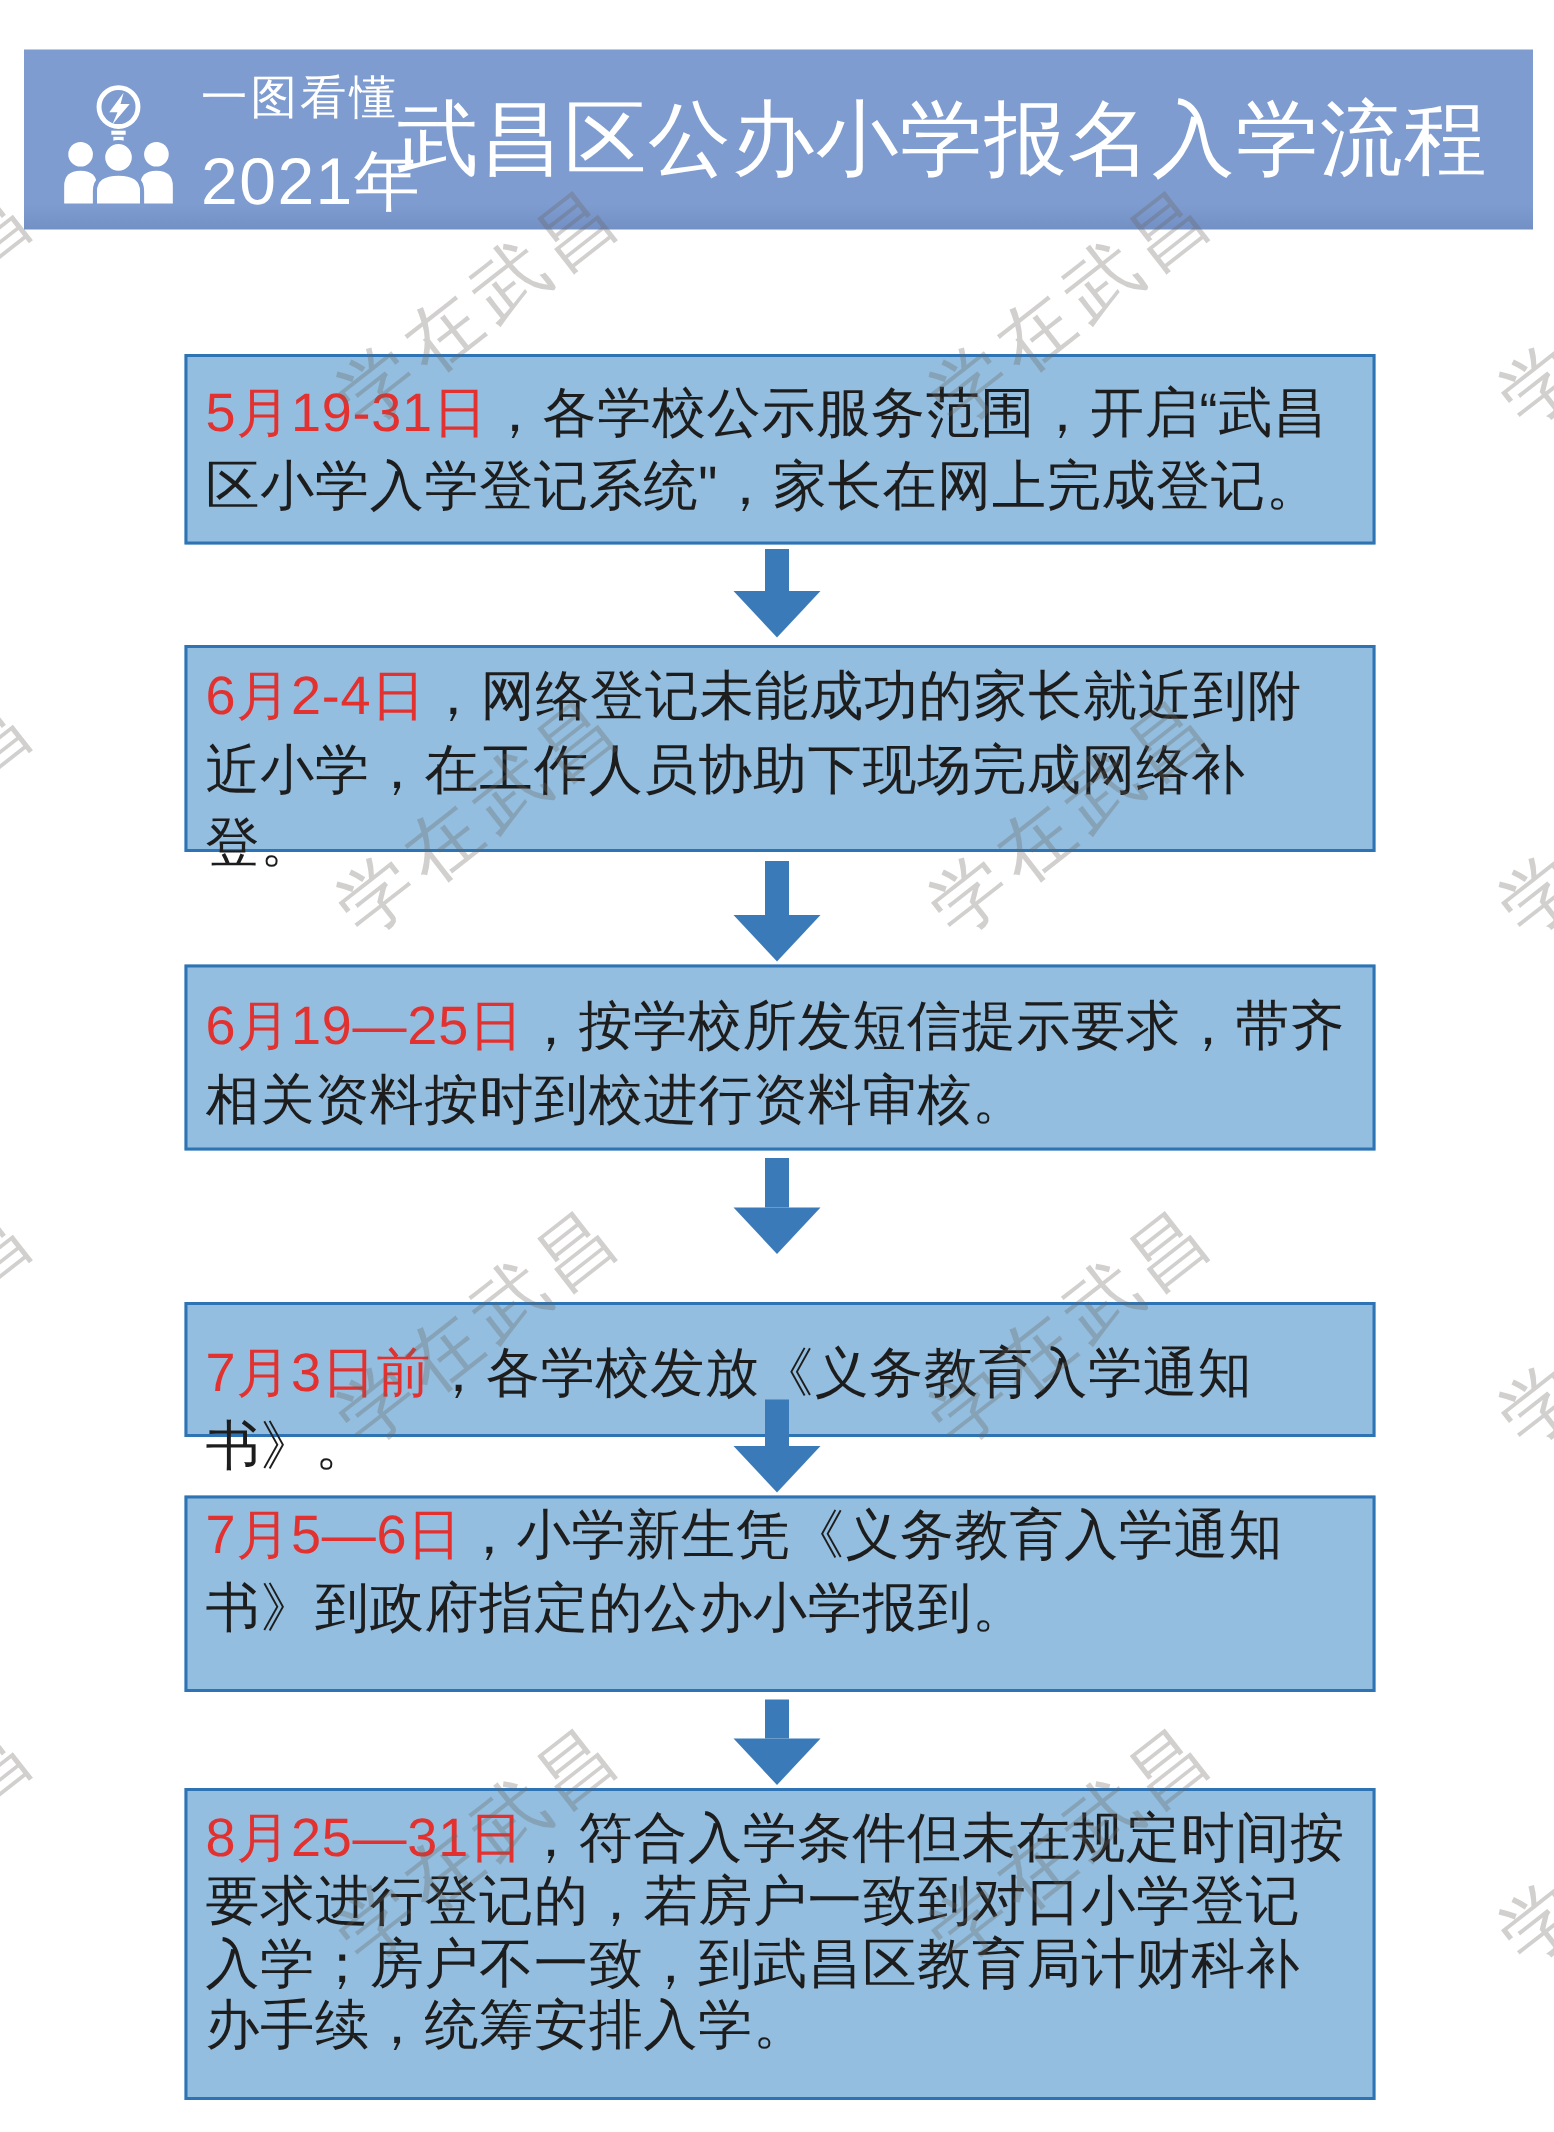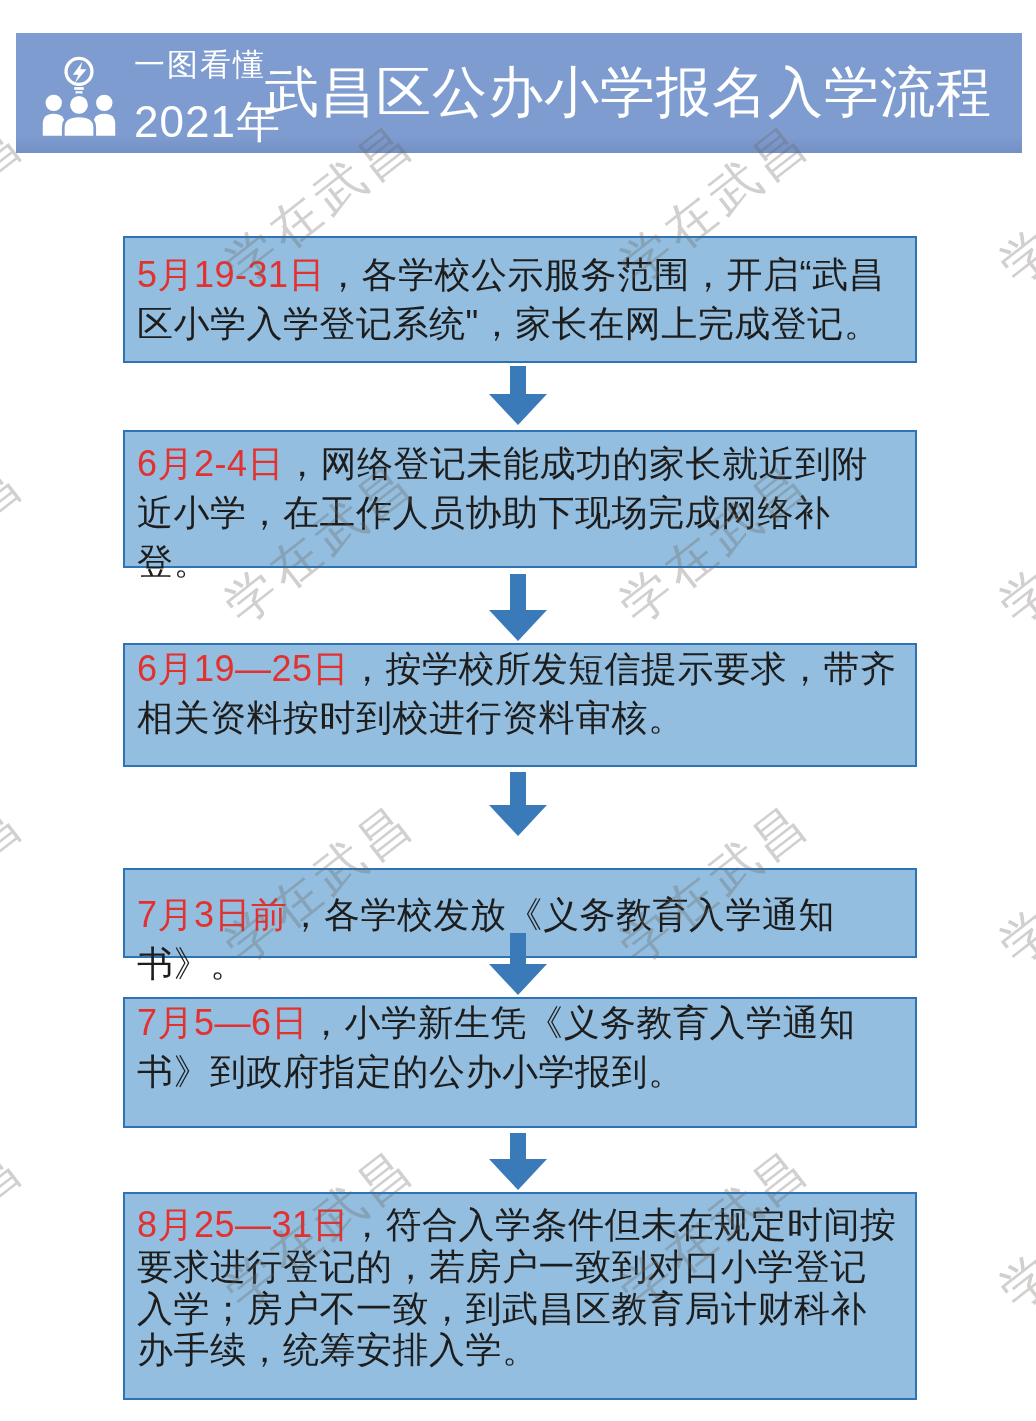"6月19—25日，按学校所发短信提示要求，带齐相关资料按时到校进行资料审核。" .b3 .box-text { padding-top: 0 -> 15px }
